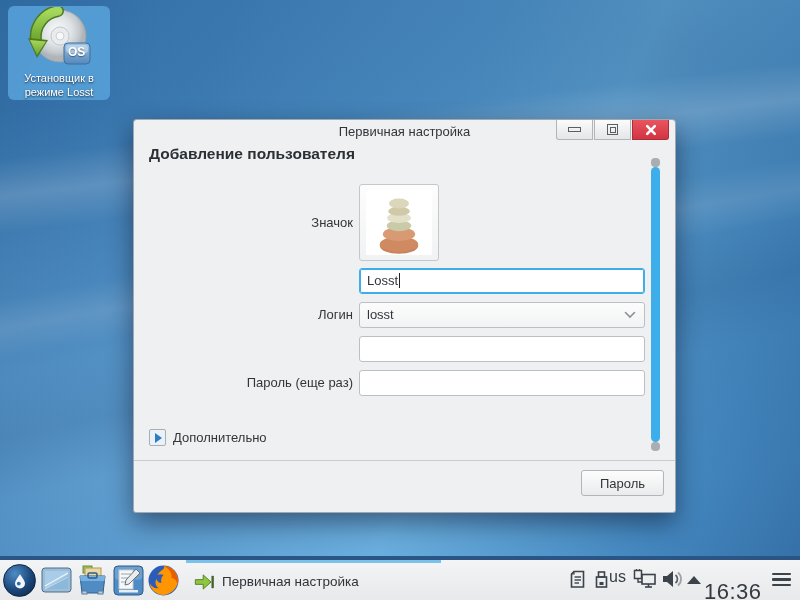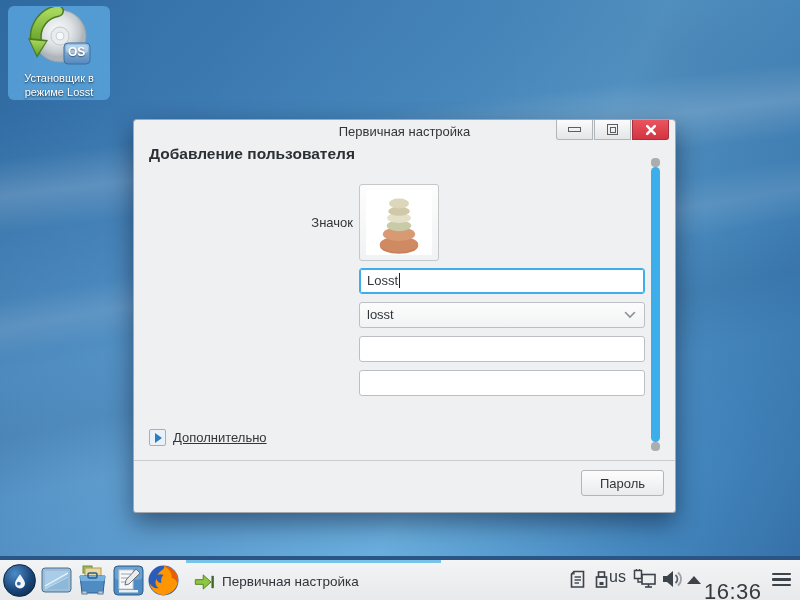"Логин" div.flabel { html: none -> <div>Логин</div> }
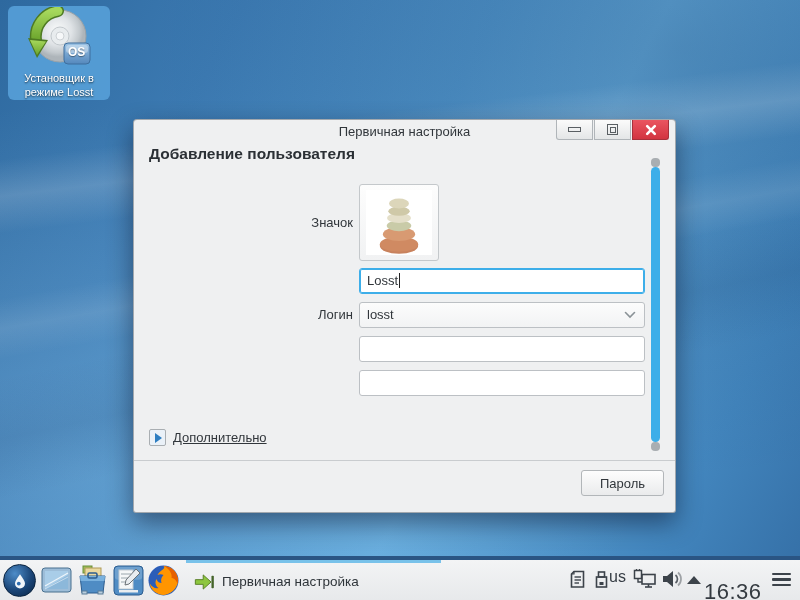"Пароль (еще раз)" div.flabel { html: none -> <div>Пароль (еще раз)</div> }
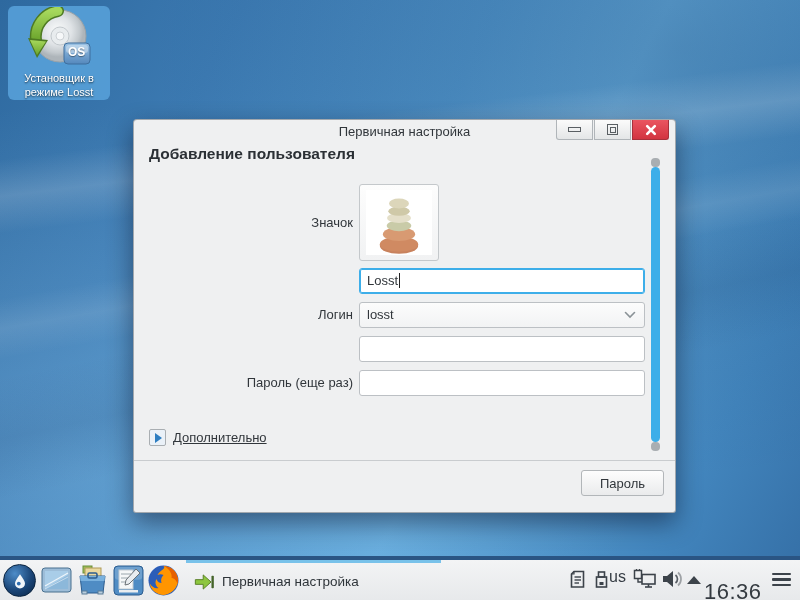"Дополнительно" .exp-label { text-decoration: underline -> none }
